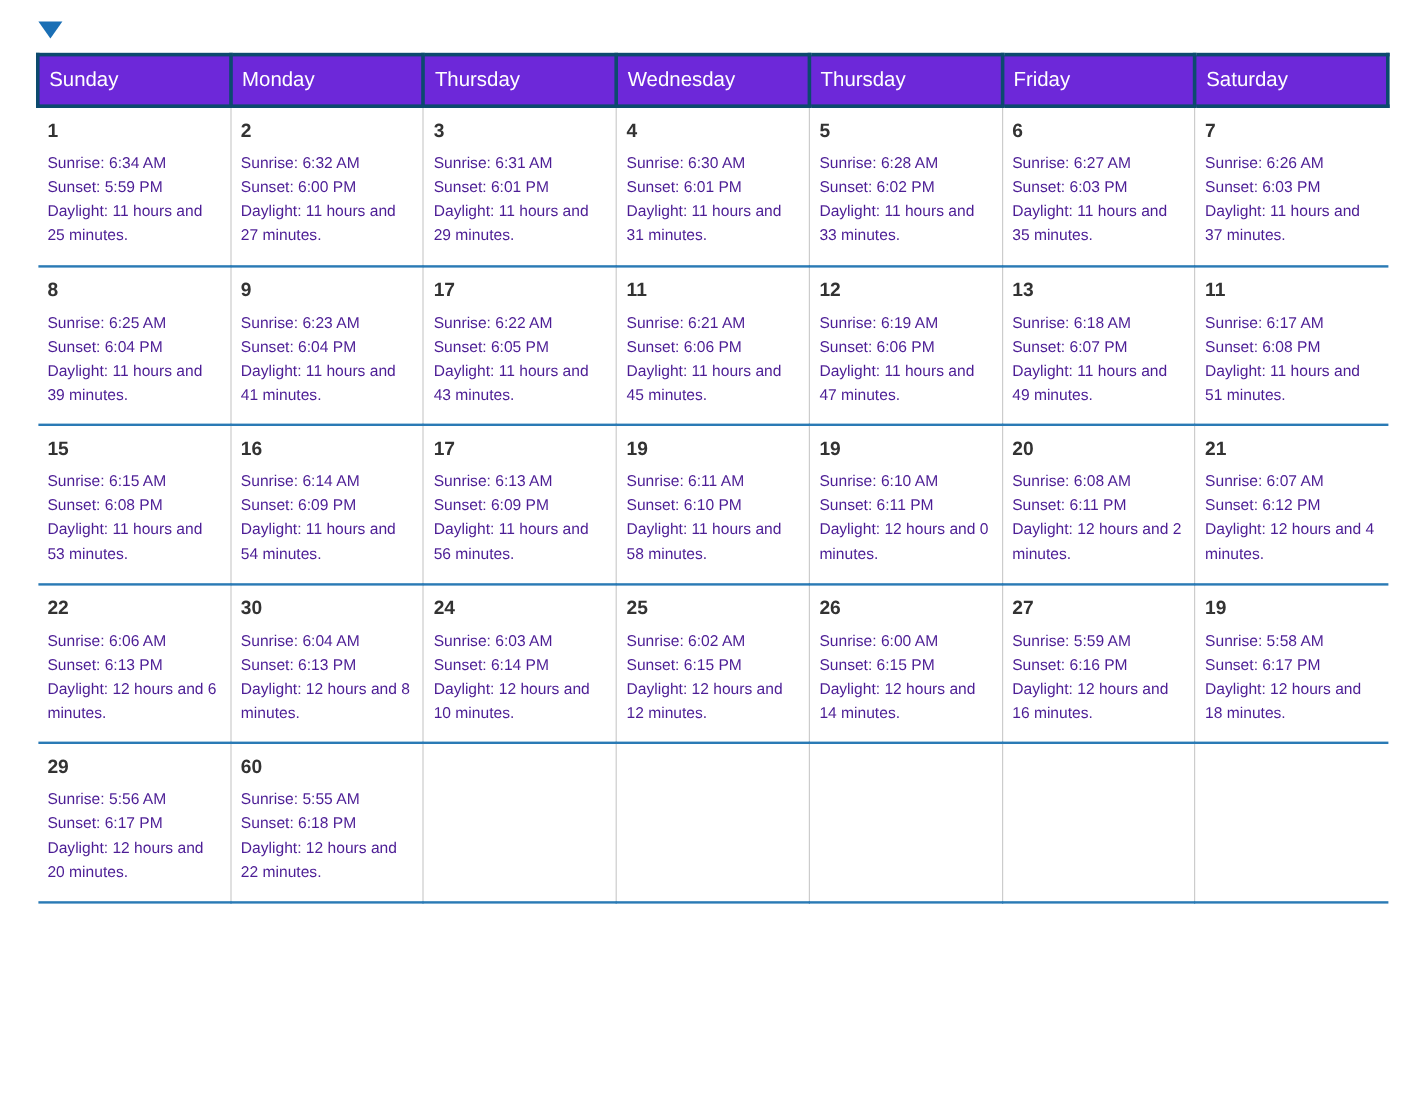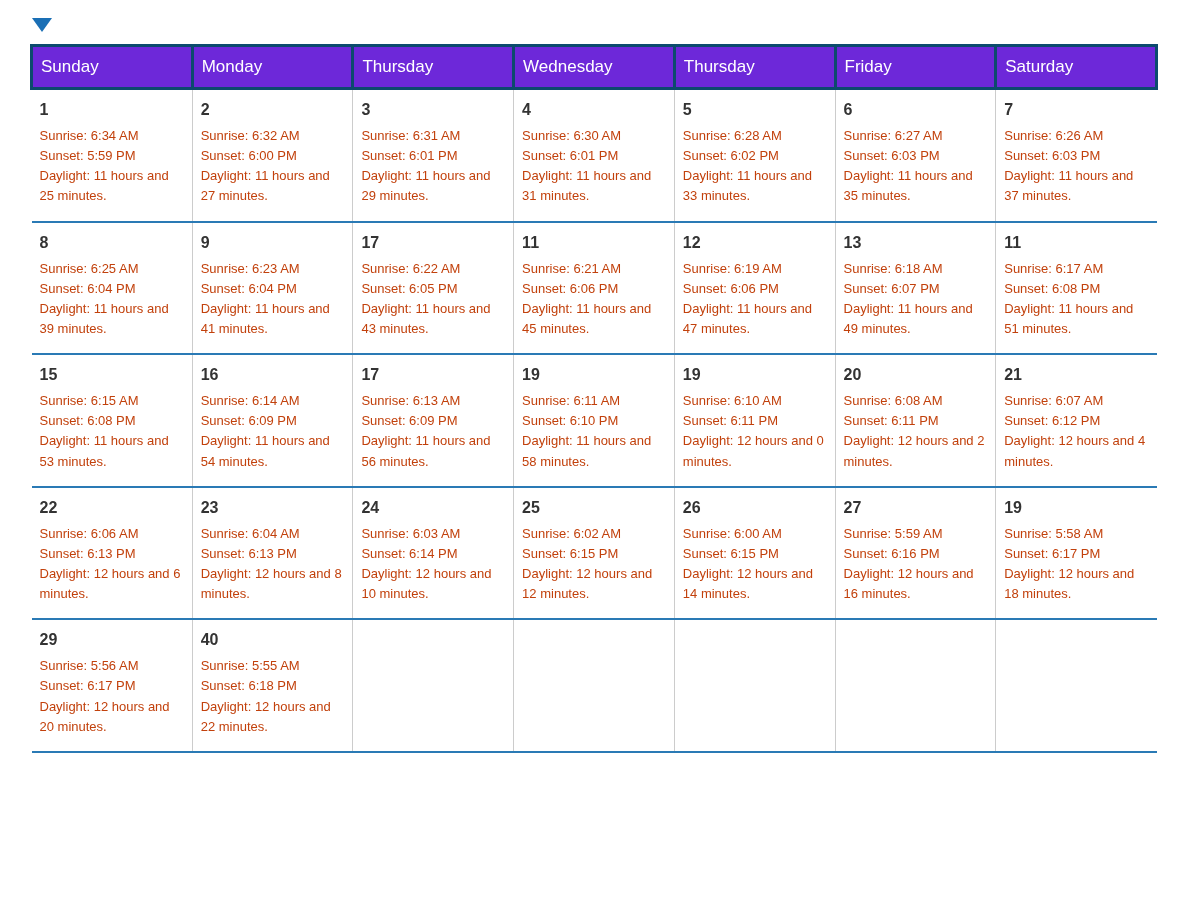"Sunrise: 6:34 AM" .cell-info { color: #c2410c -> #4c1d95 }
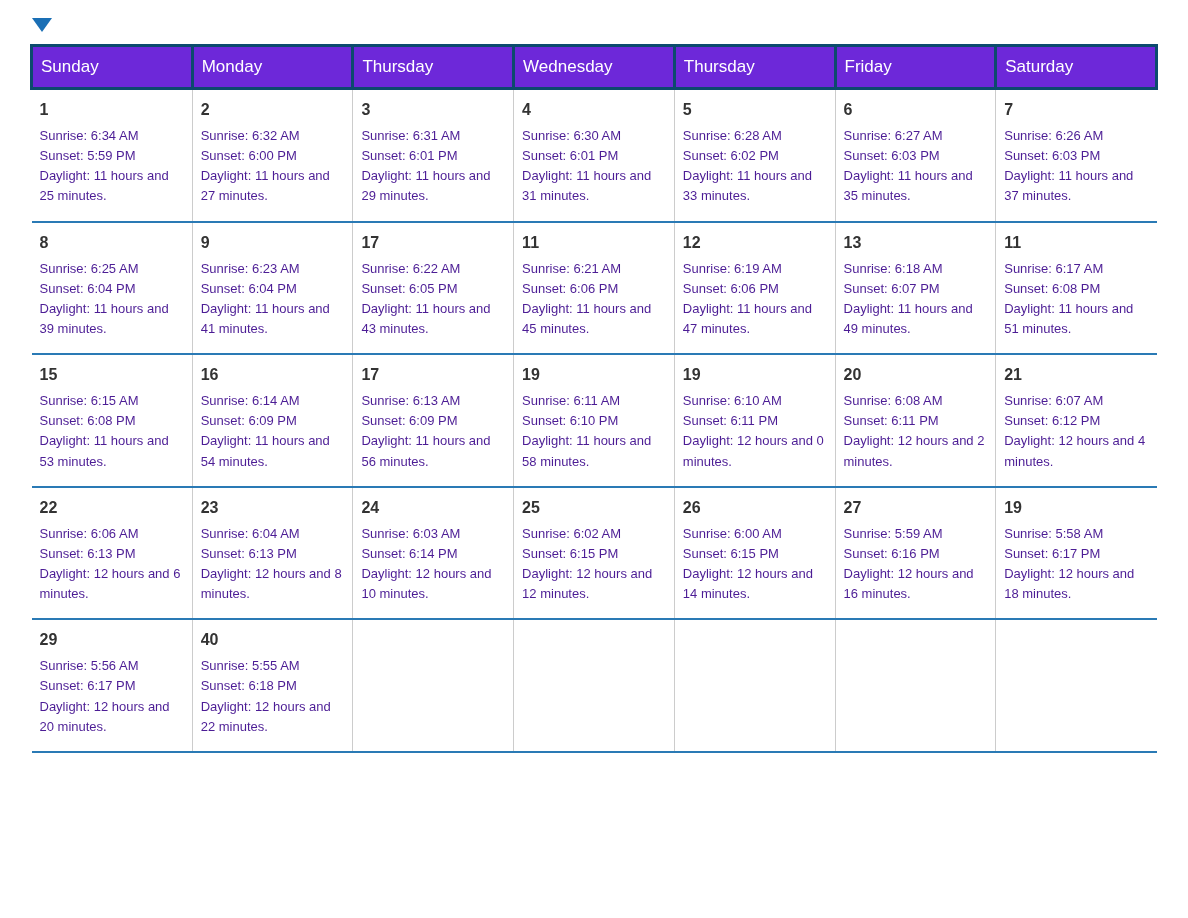"23" span.day-number { text: 23 -> 30 }
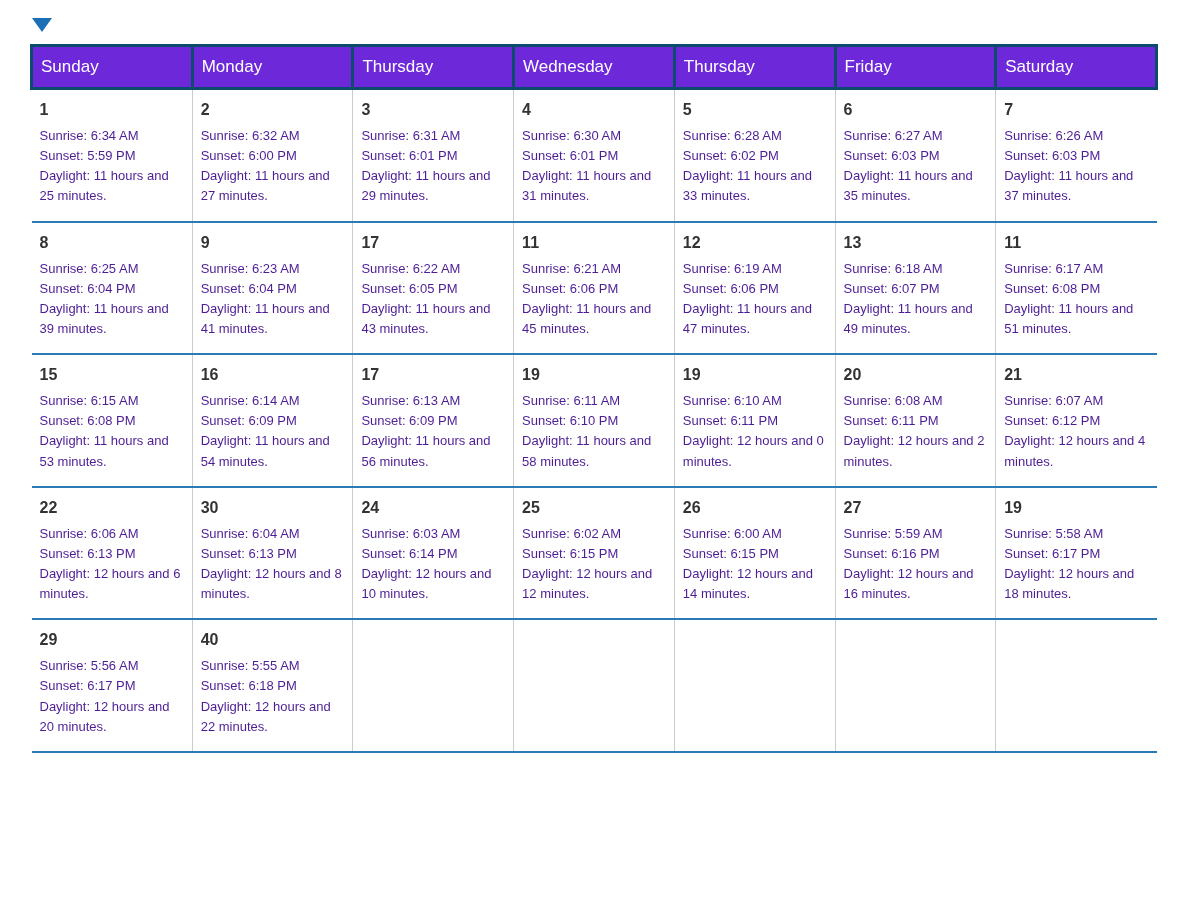"40" span.day-number { text: 40 -> 60 }
